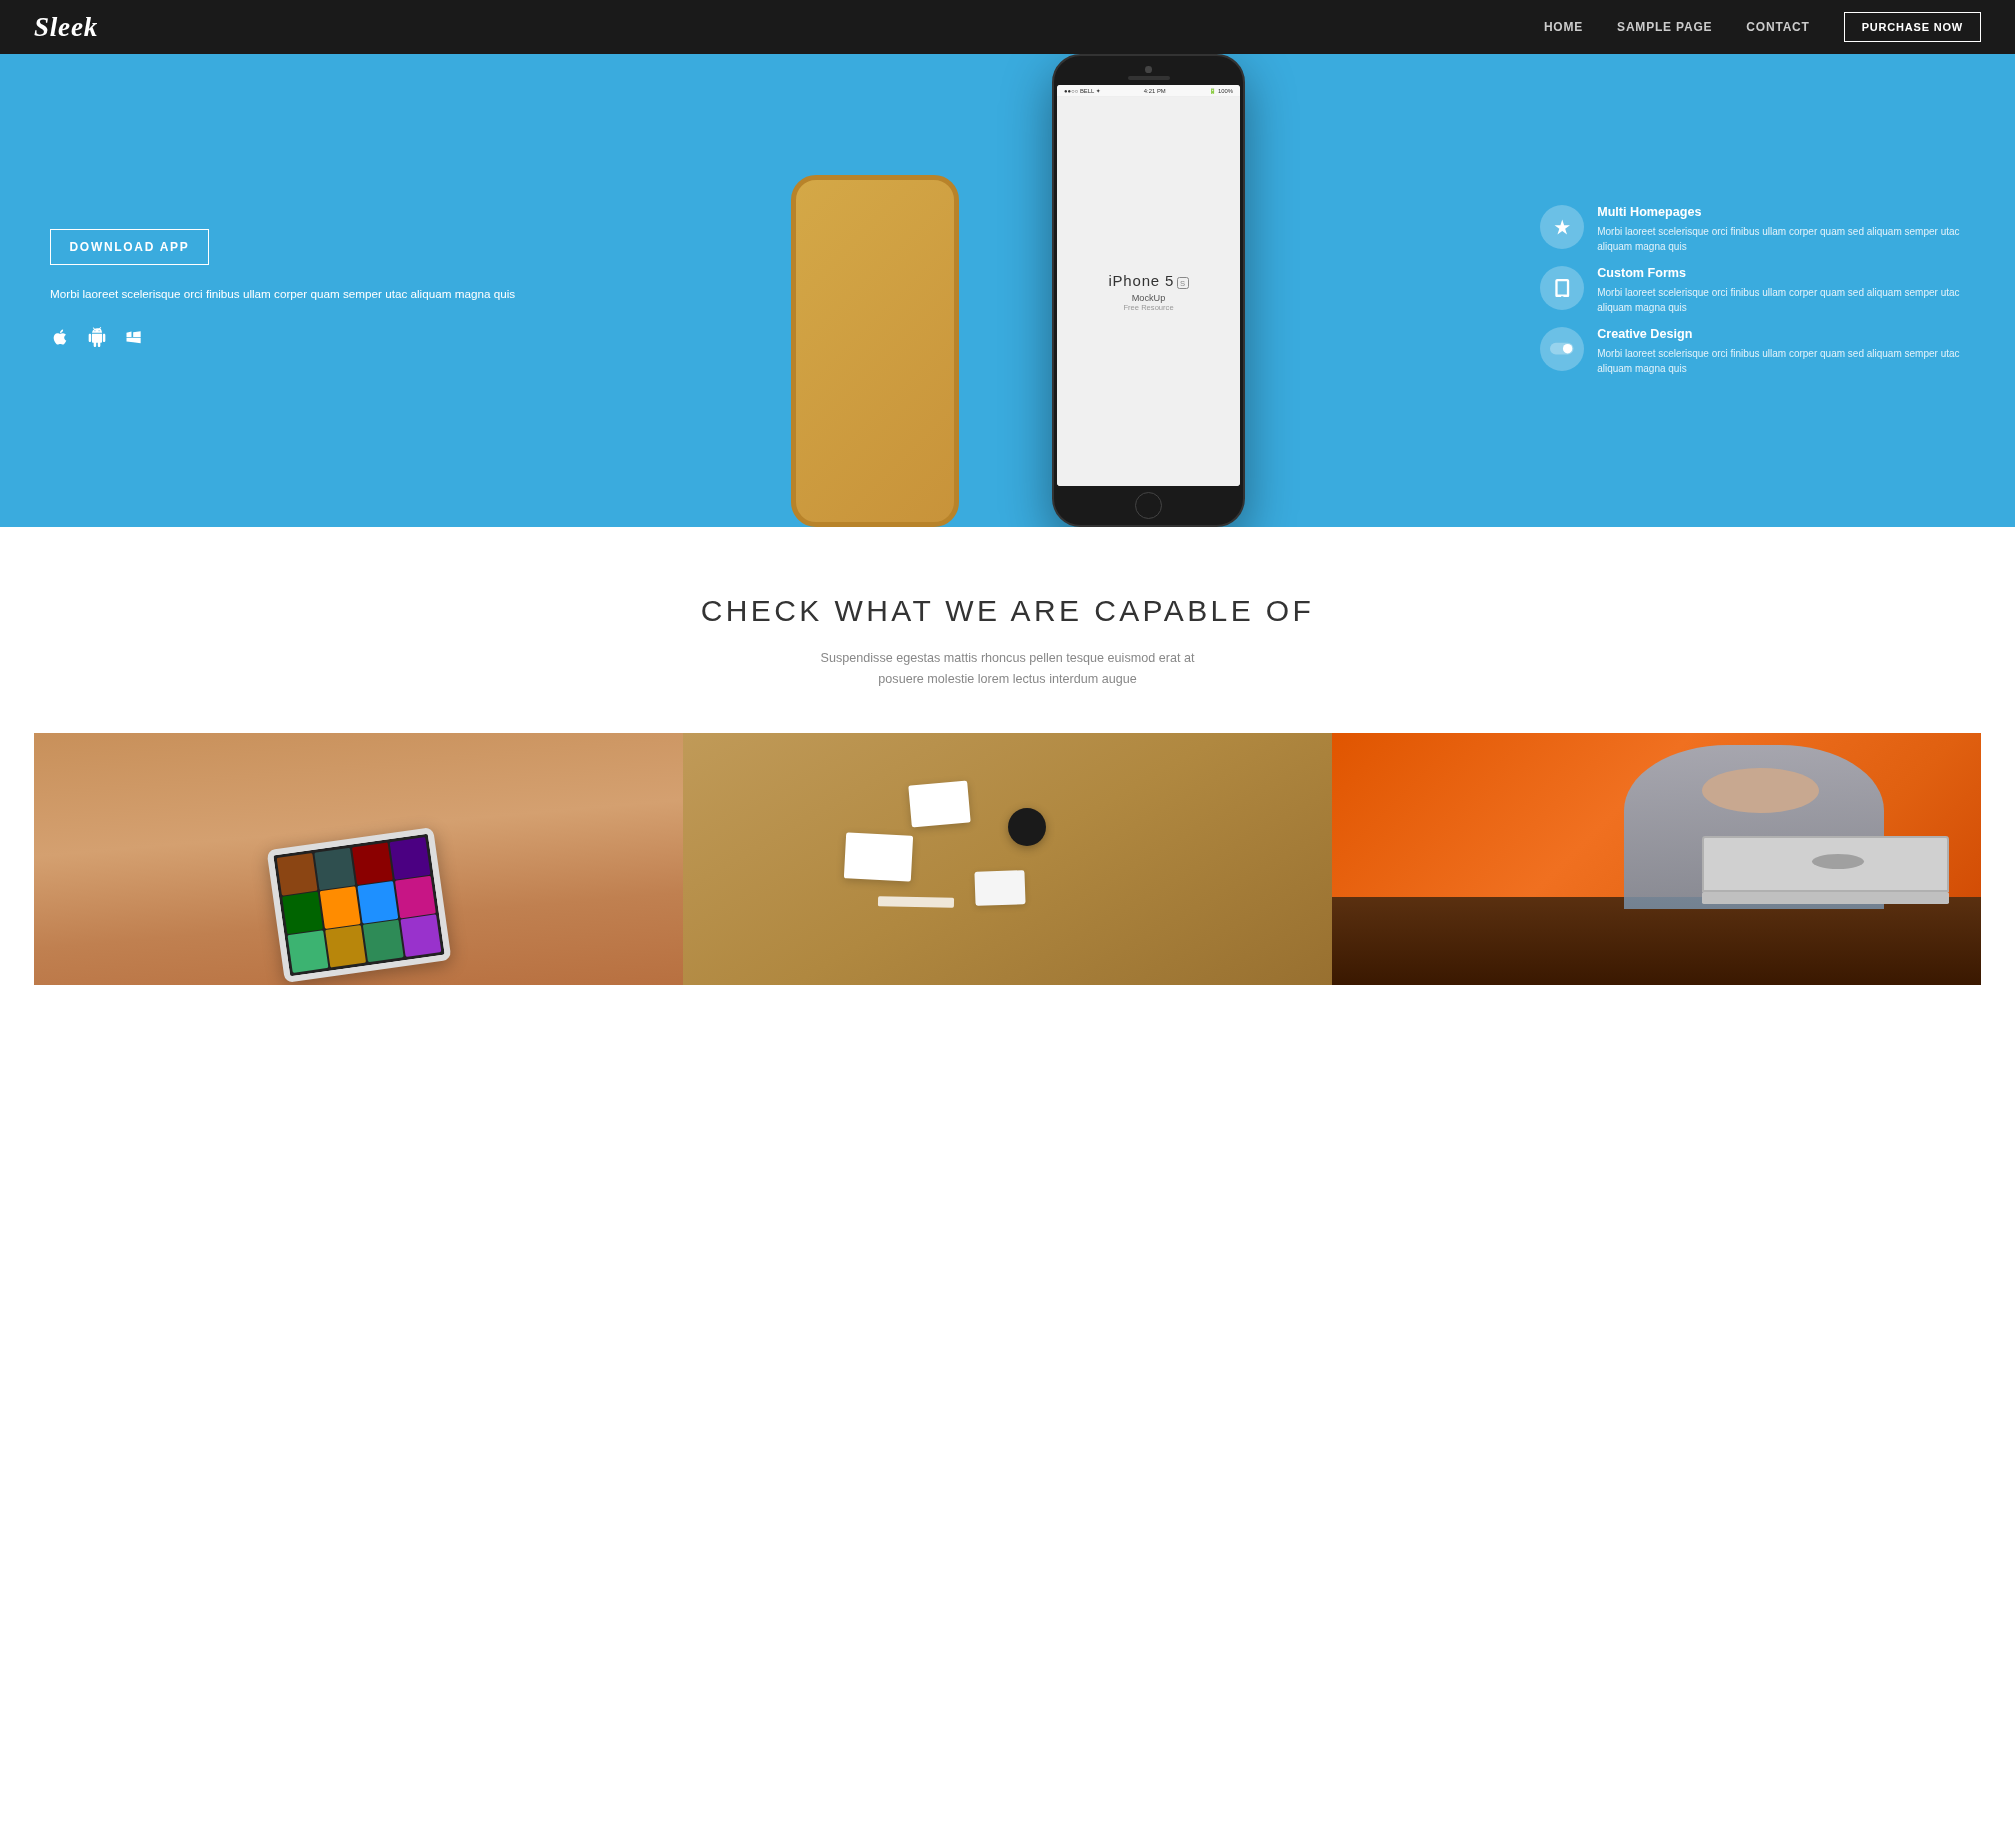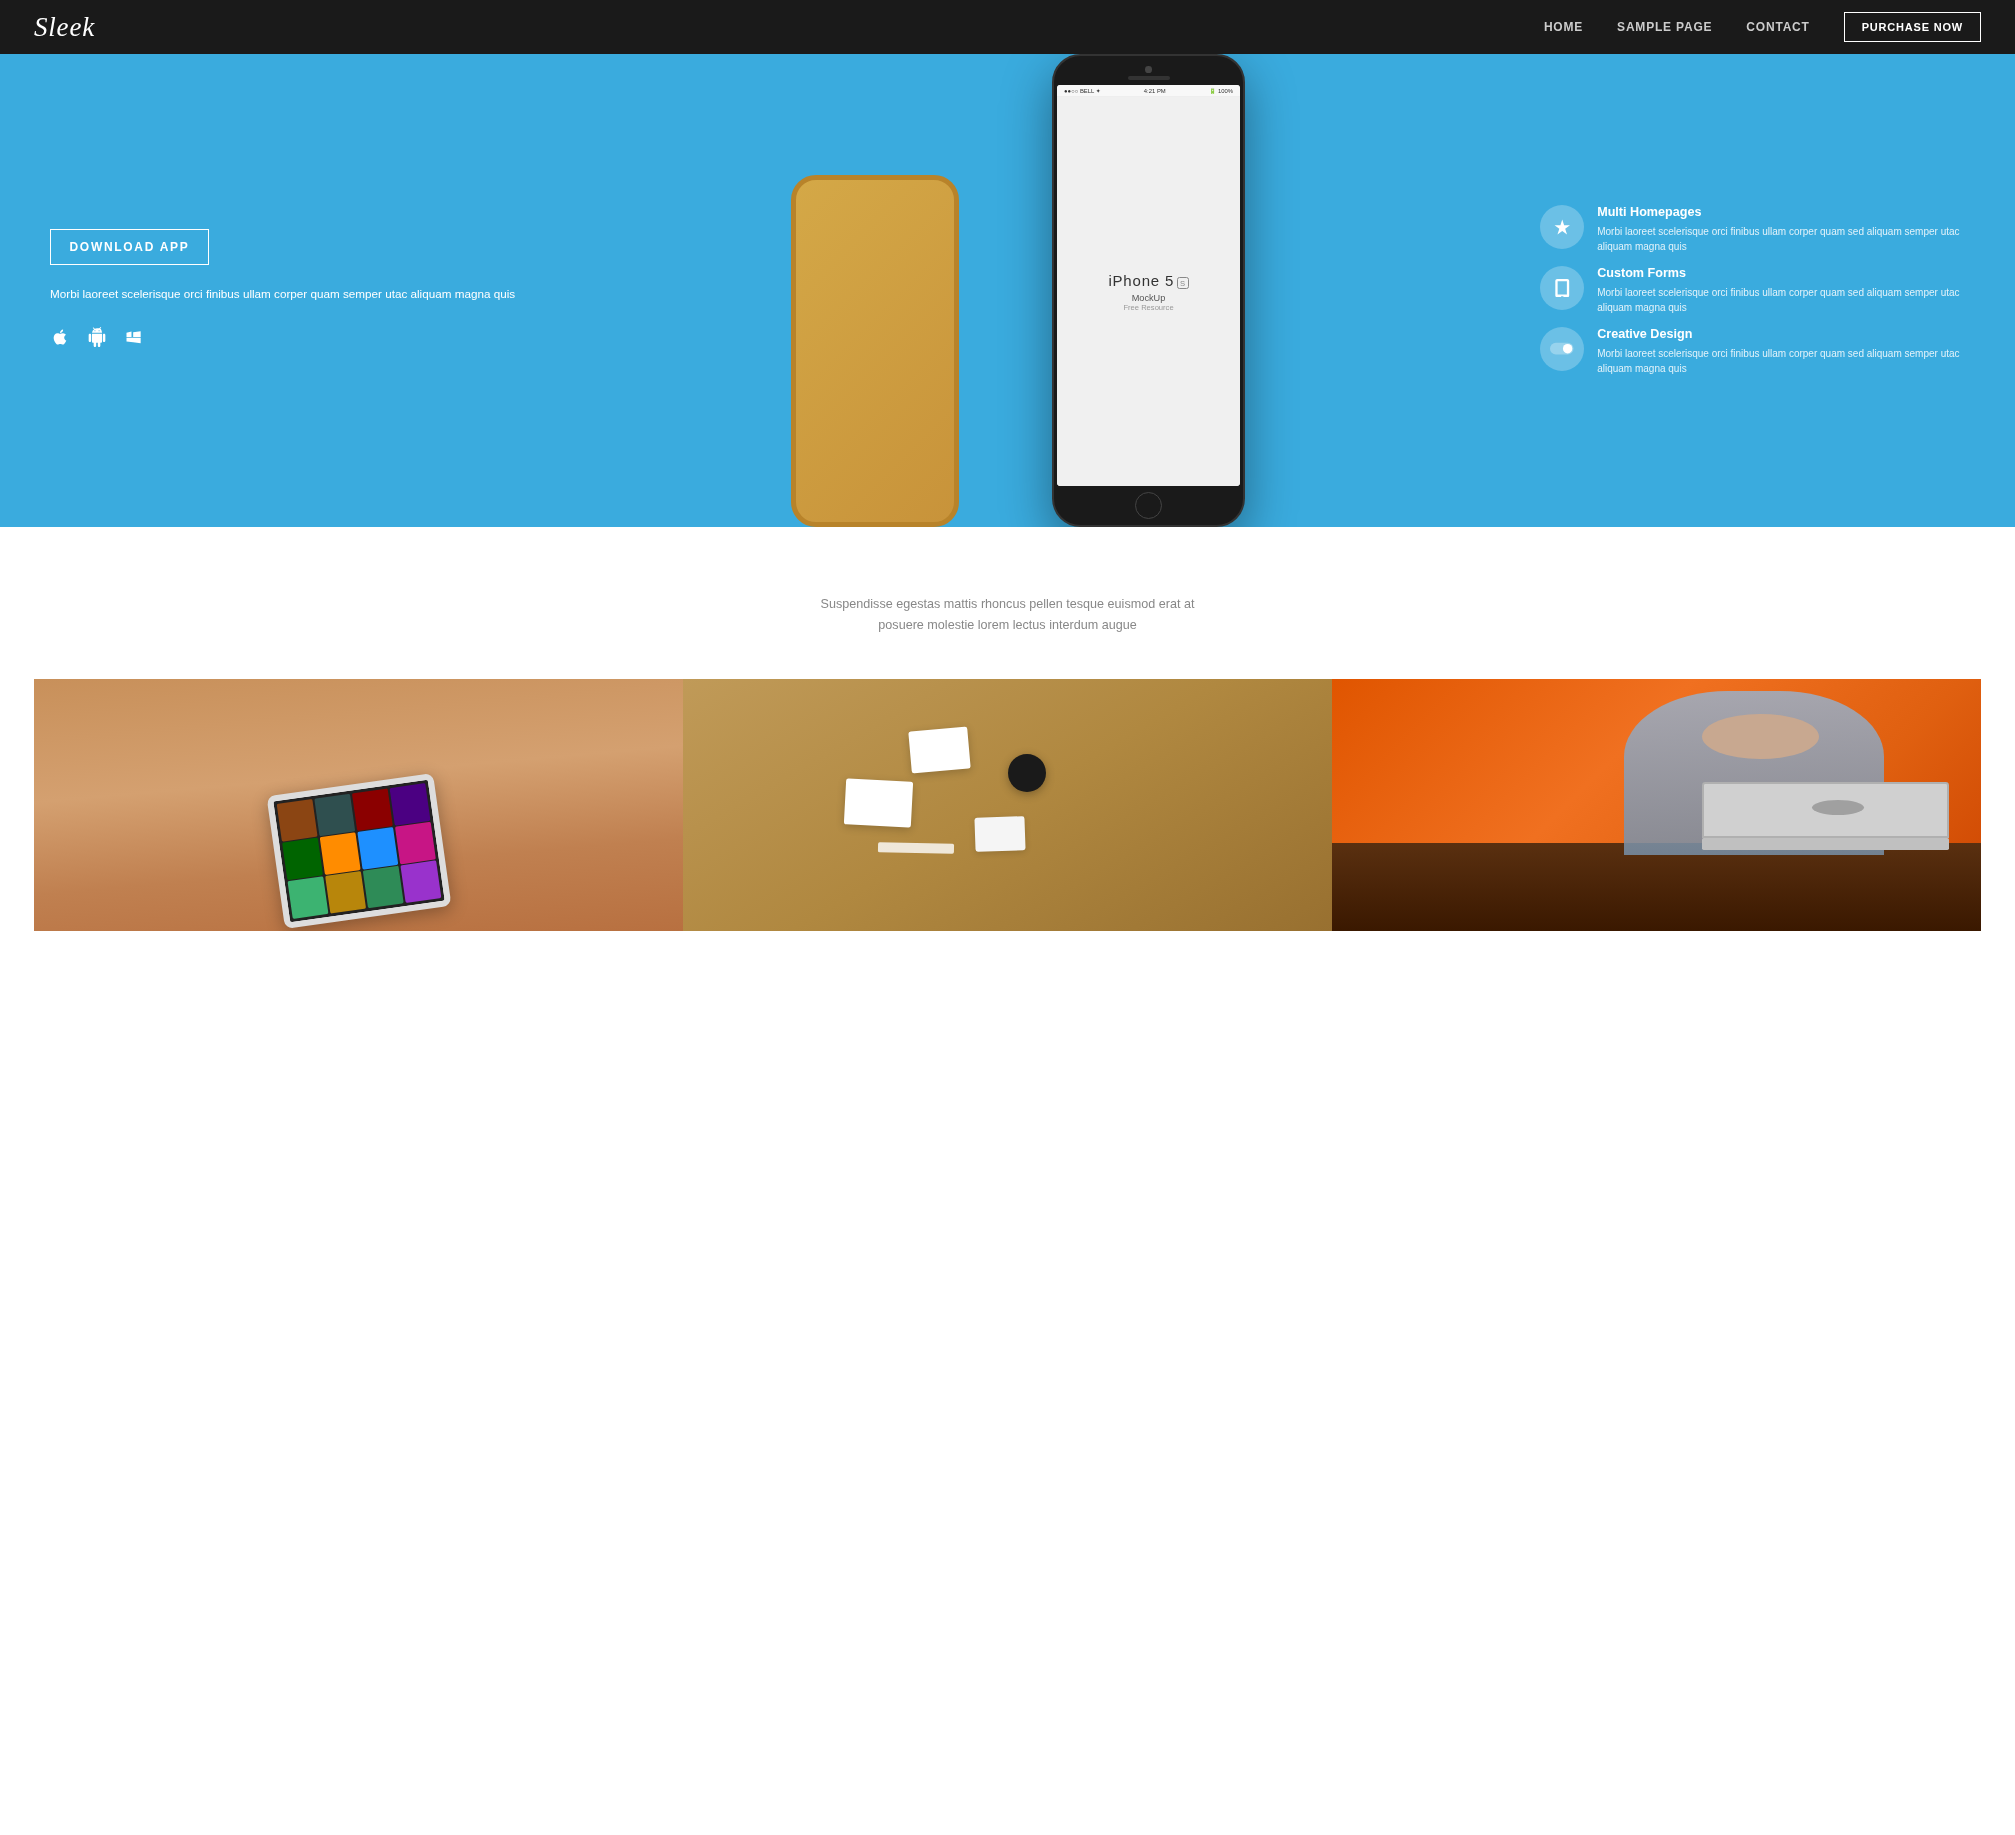"Sleek" .nav-logo { font-weight: normal -> bold }
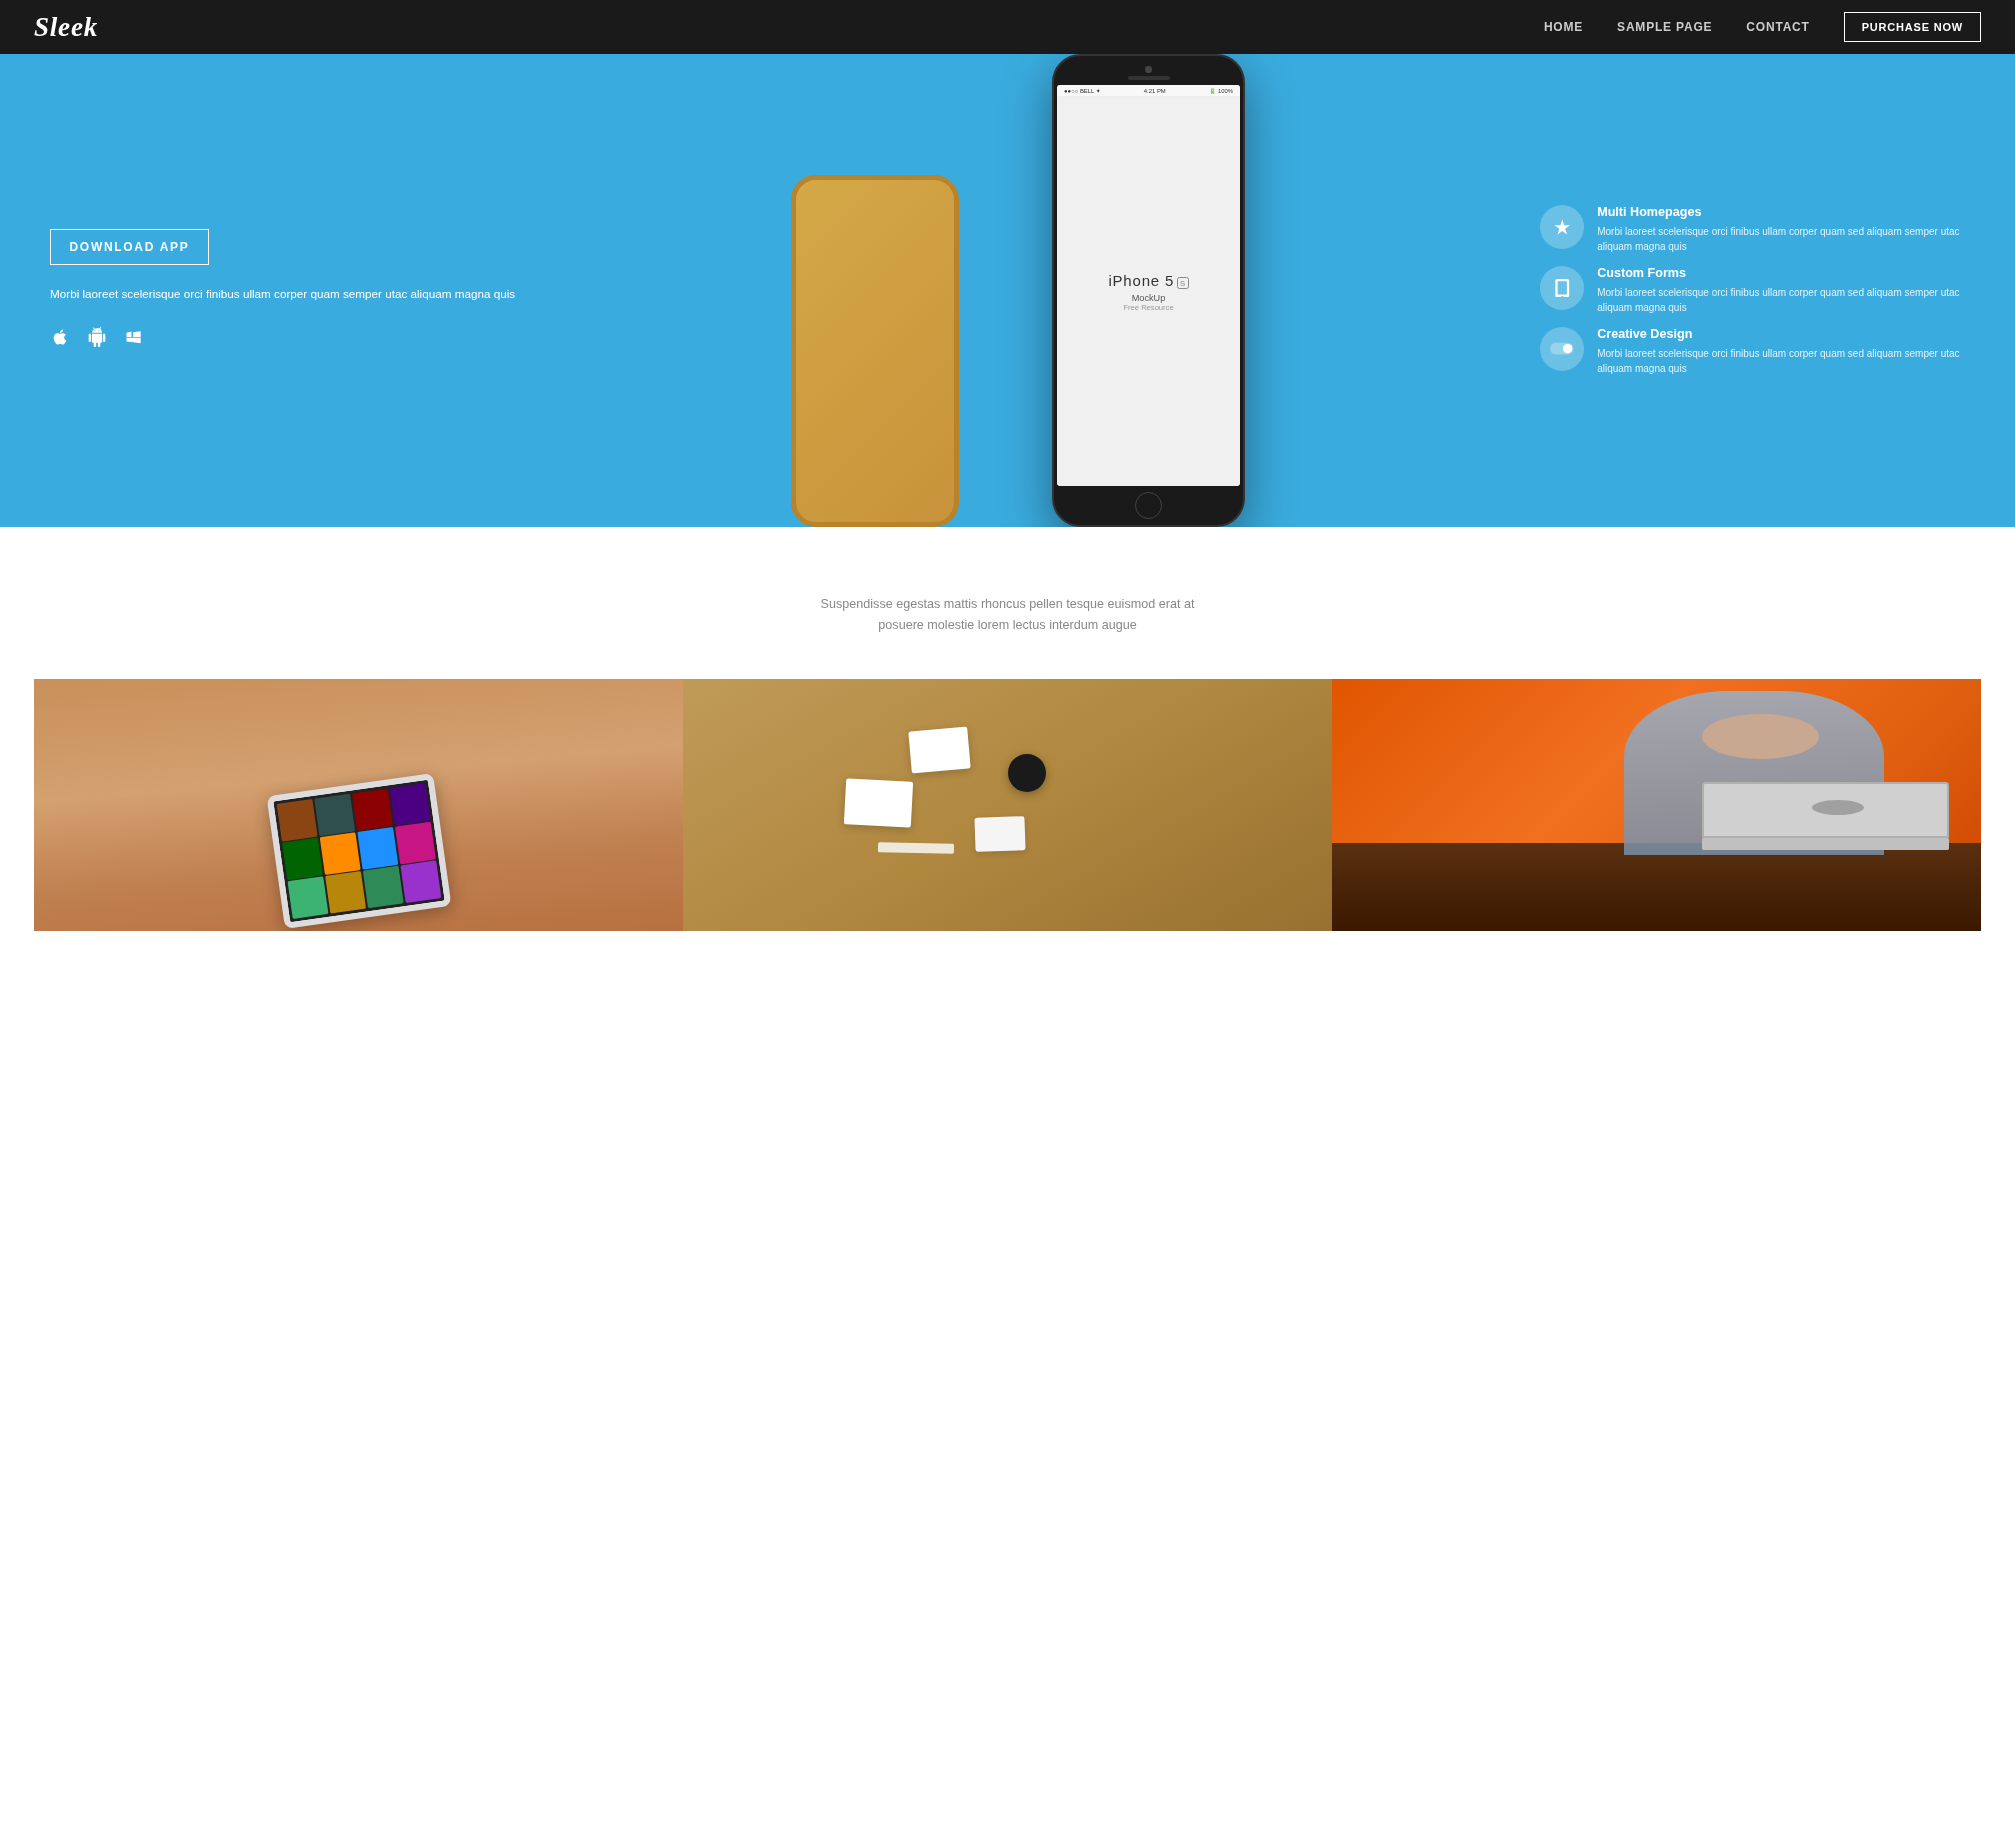"CHECK WHAT WE ARE CAPABLE" h2.capabilities-title { html: none -> <h2>CHECK WHAT WE ARE CAPABLE OF</h2> }
